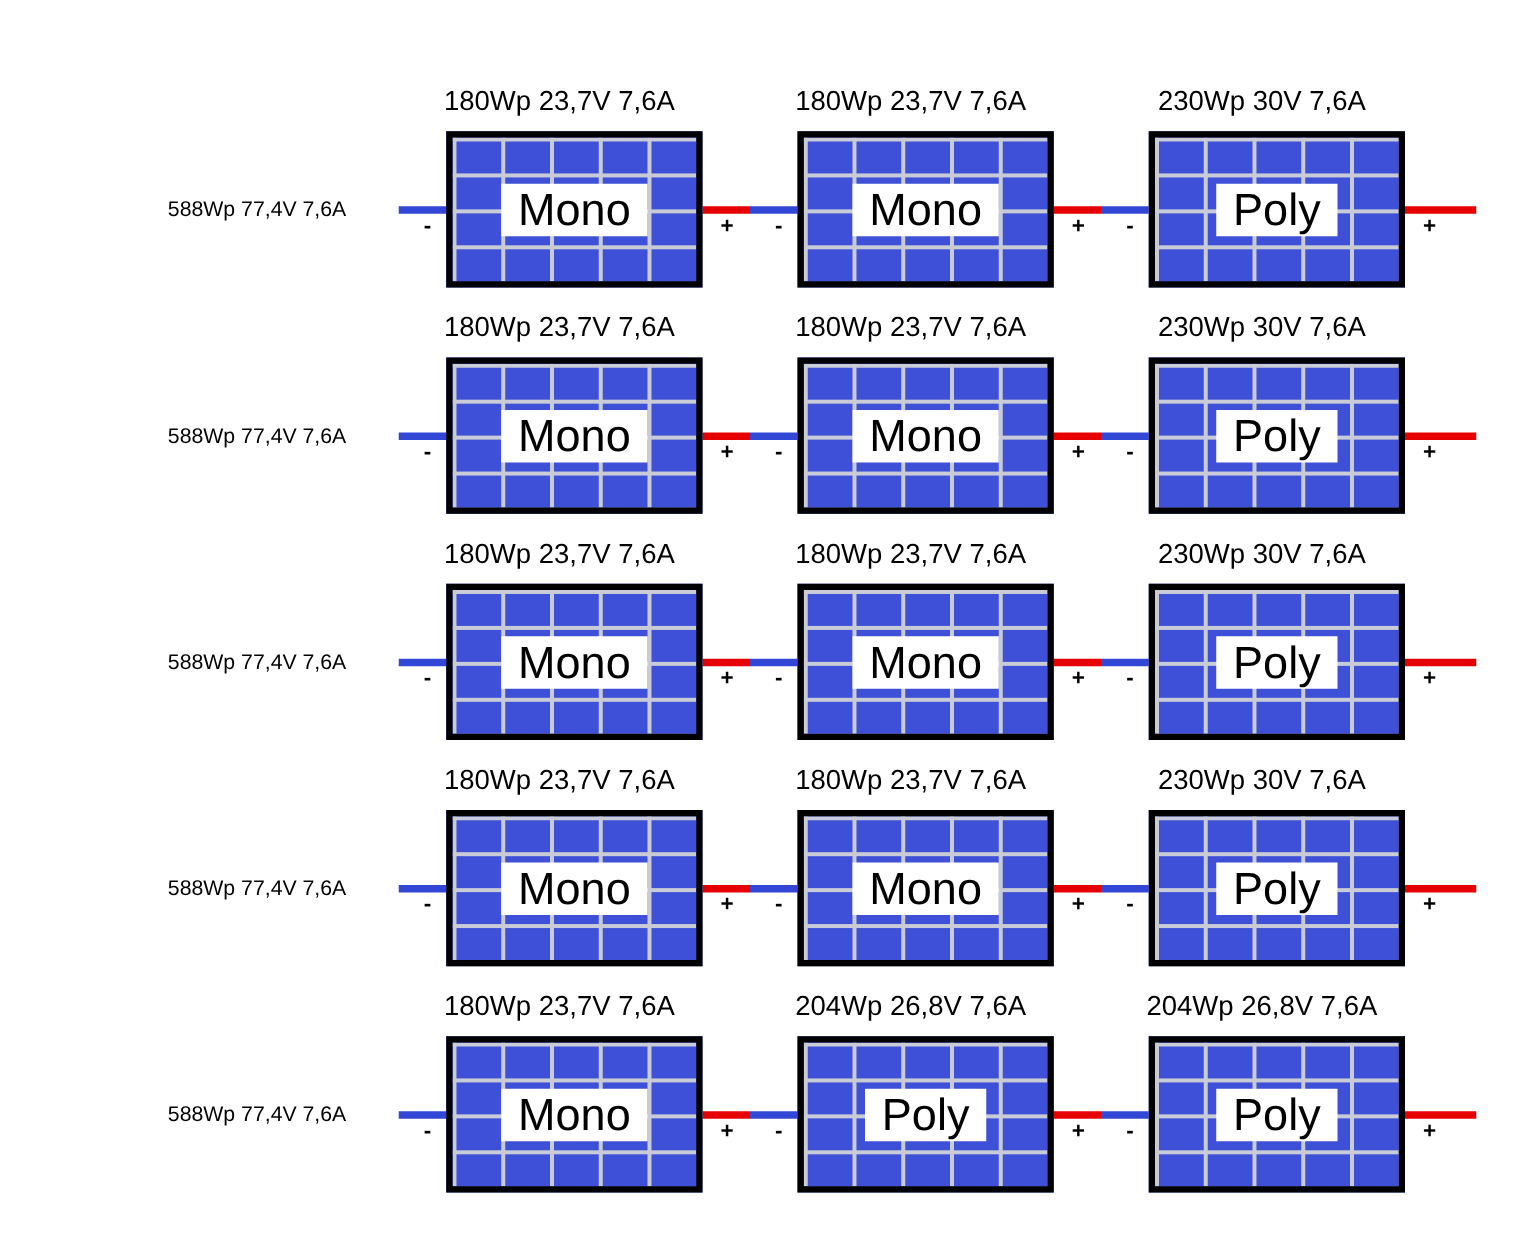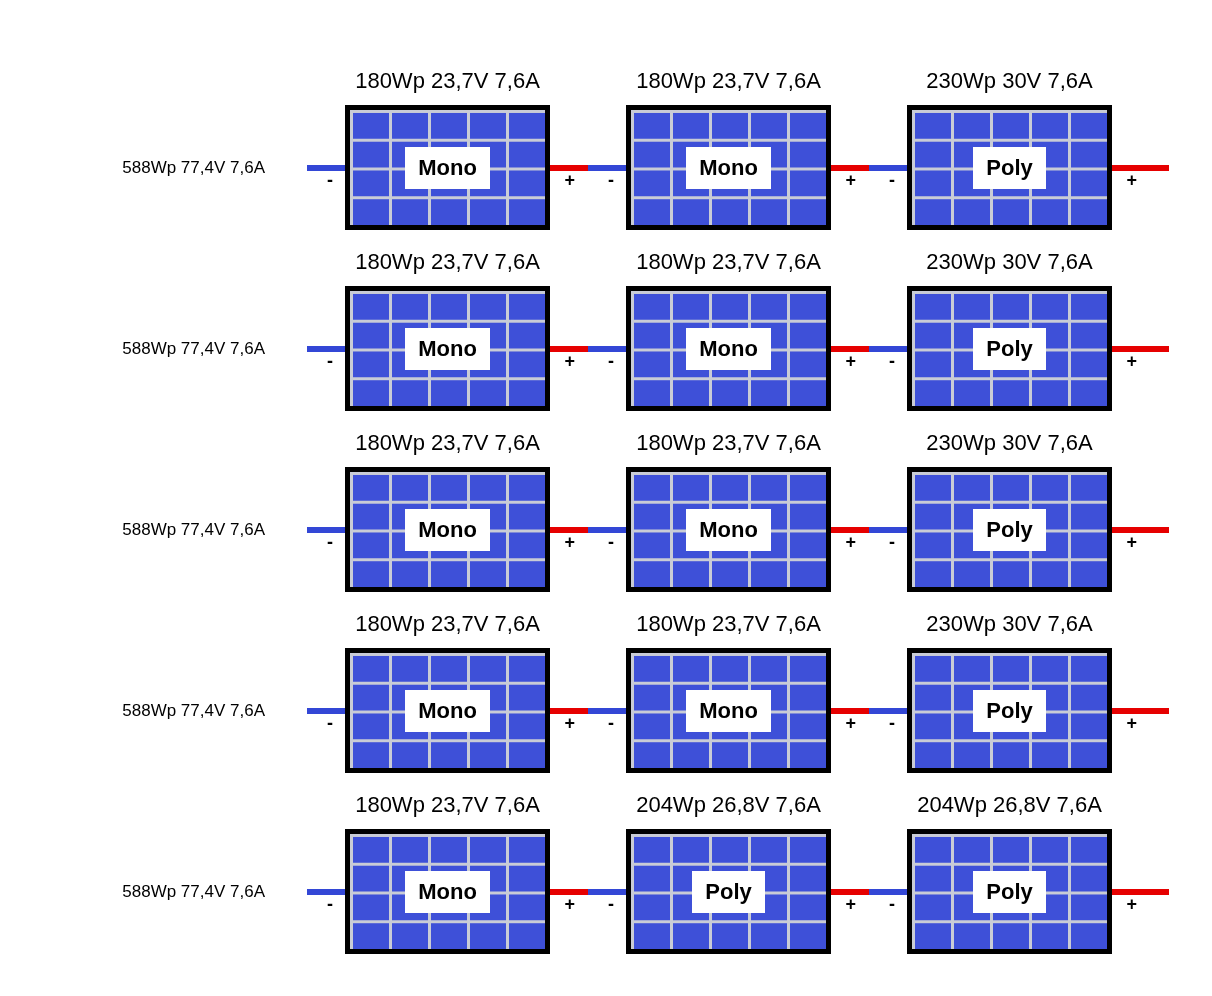"588Wp 77,4V 7,6A" .left-label { margin-left: none -> 12px }
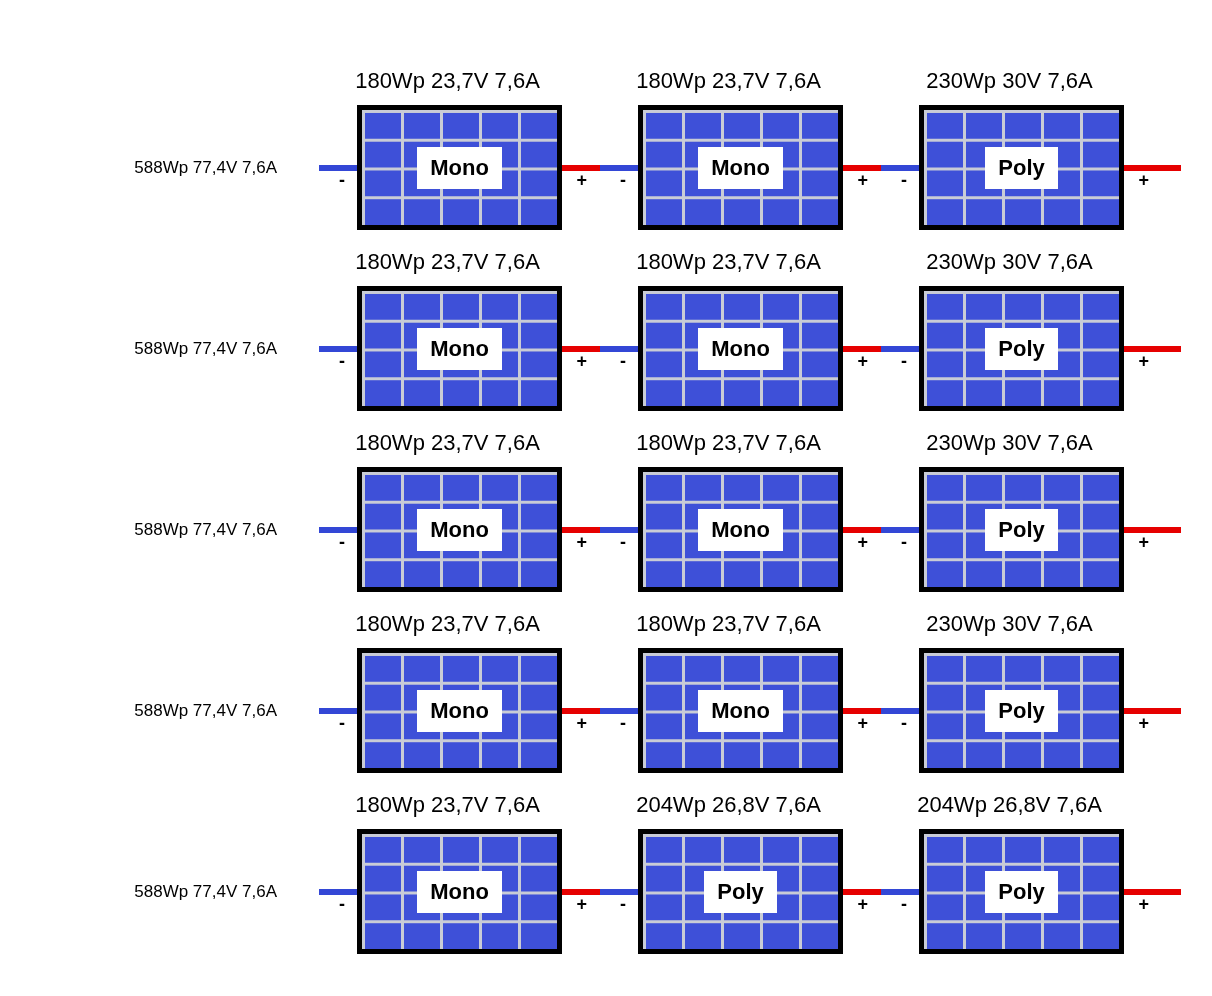"Mono" .type-box { font-size: 22px -> 36px; font-weight: bold -> none }
